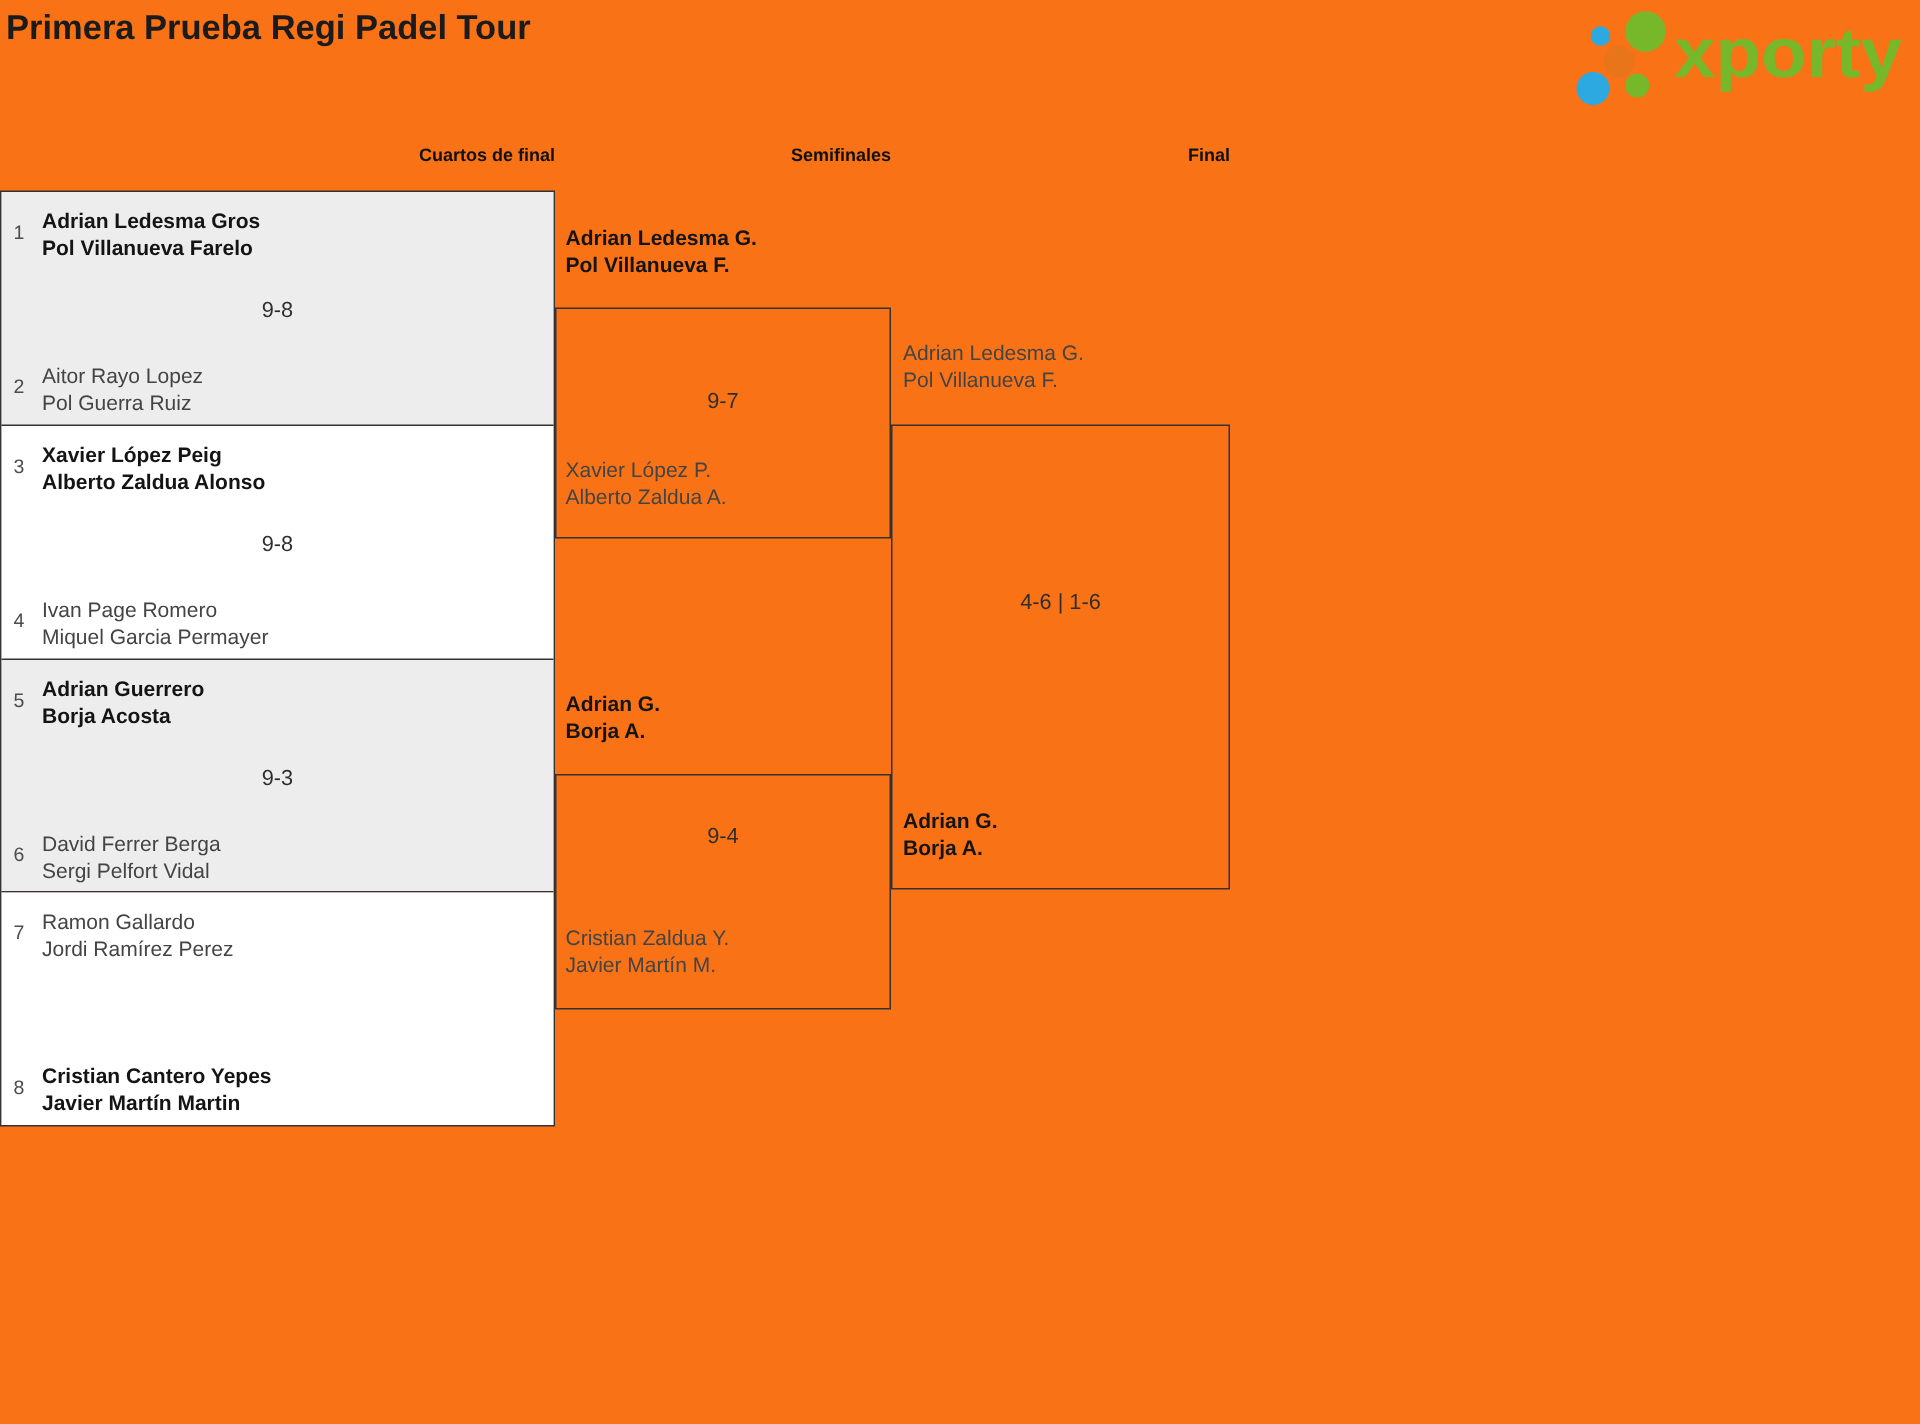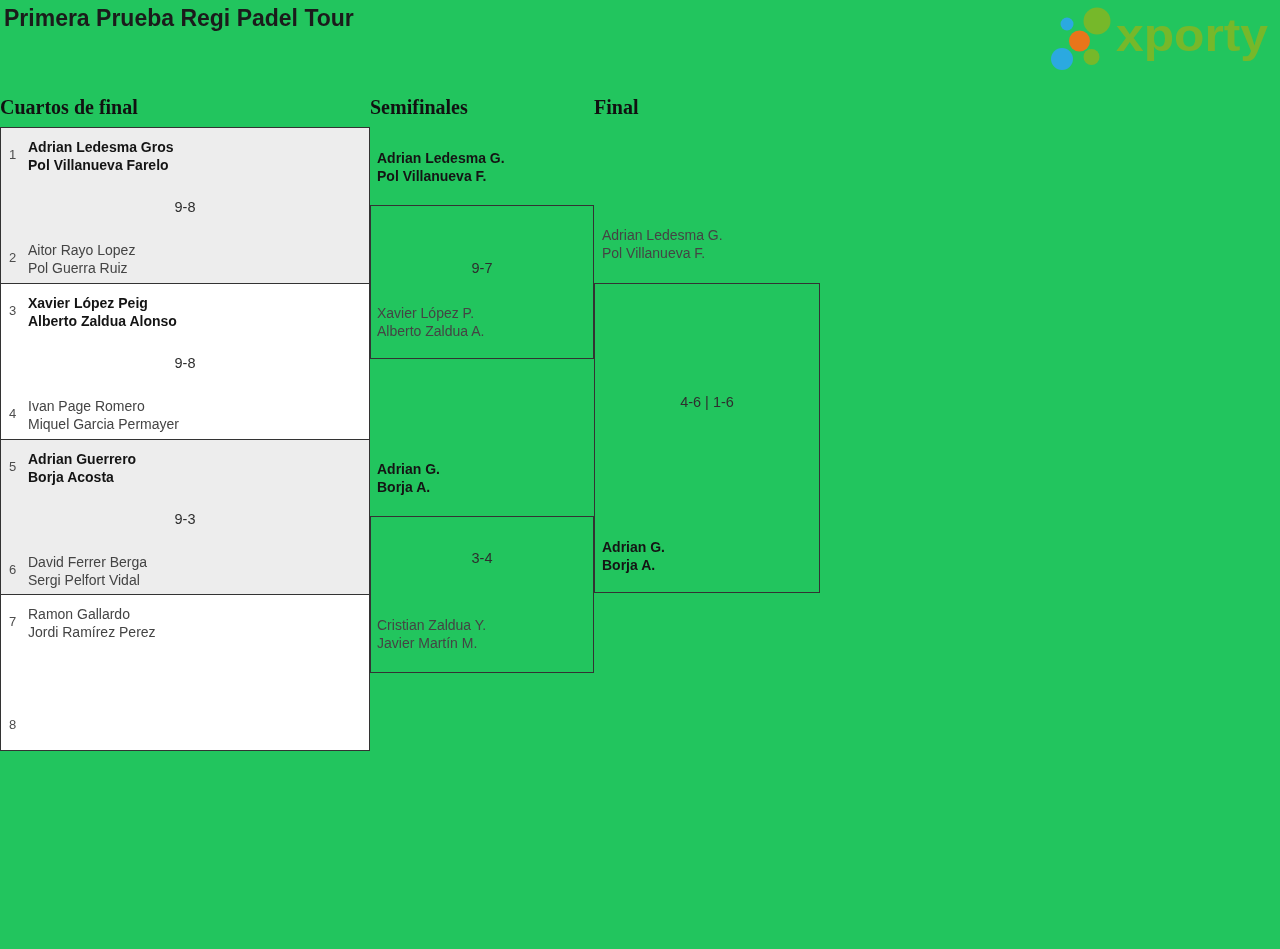"Primera Prueba Regi Padel Tour" .page { background: #22c55e -> #f97316 }
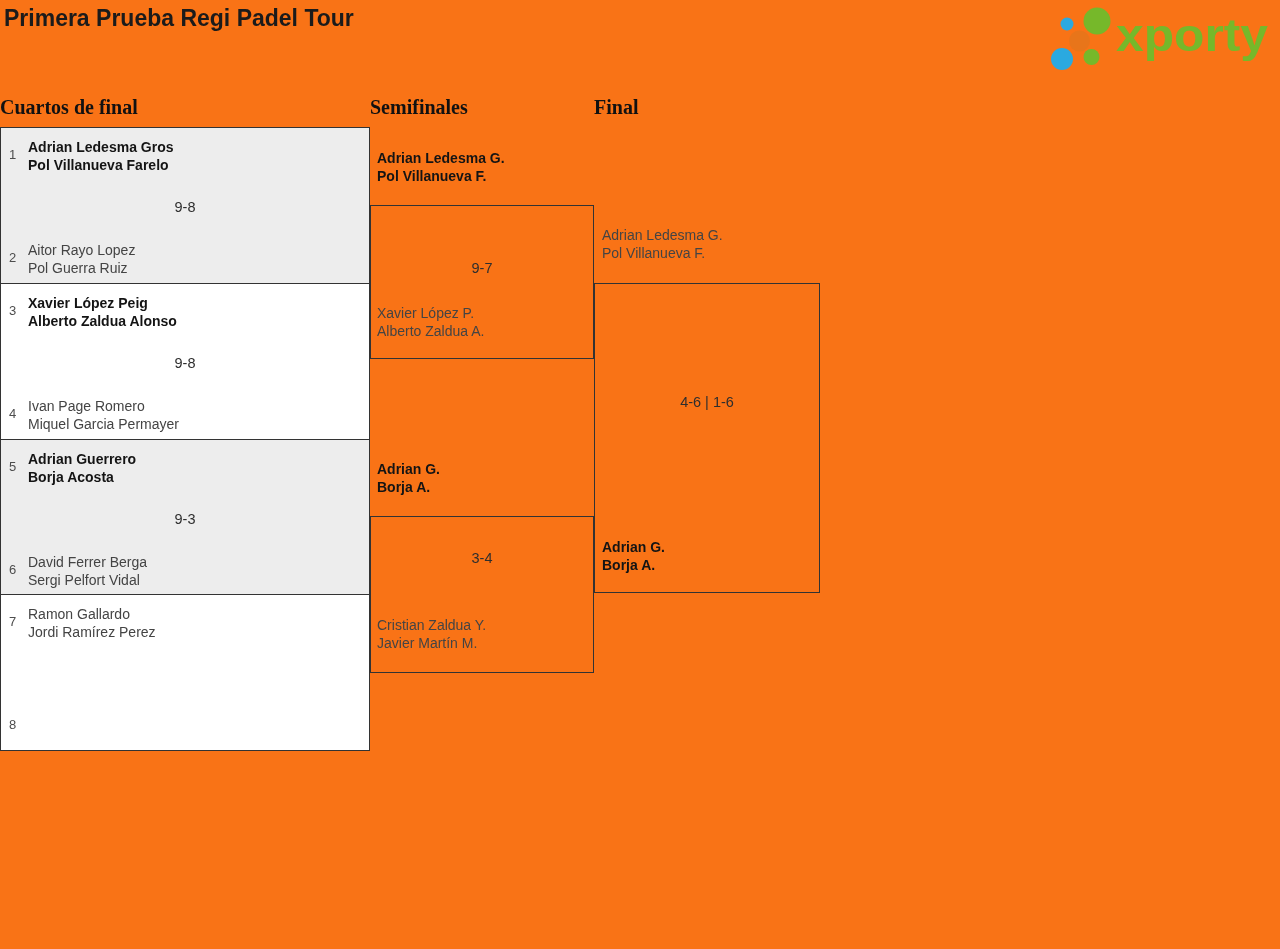"Cuartos de final" .colhead { font-family: Liberation Serif, serif -> none; font-size: 20px -> 12px; text-align: left -> right }
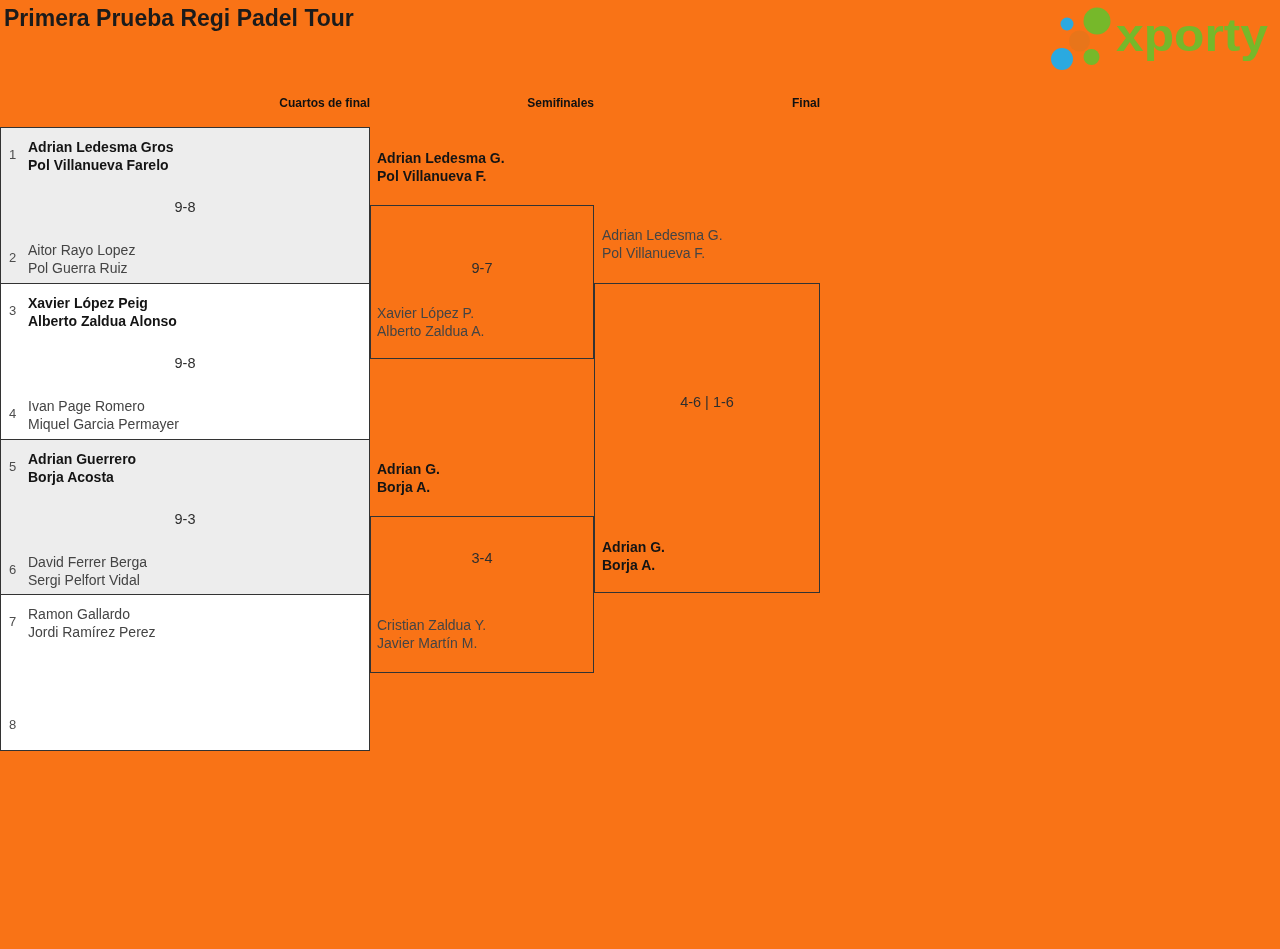"3-4" div.score { text: 3-4 -> 9-4 }
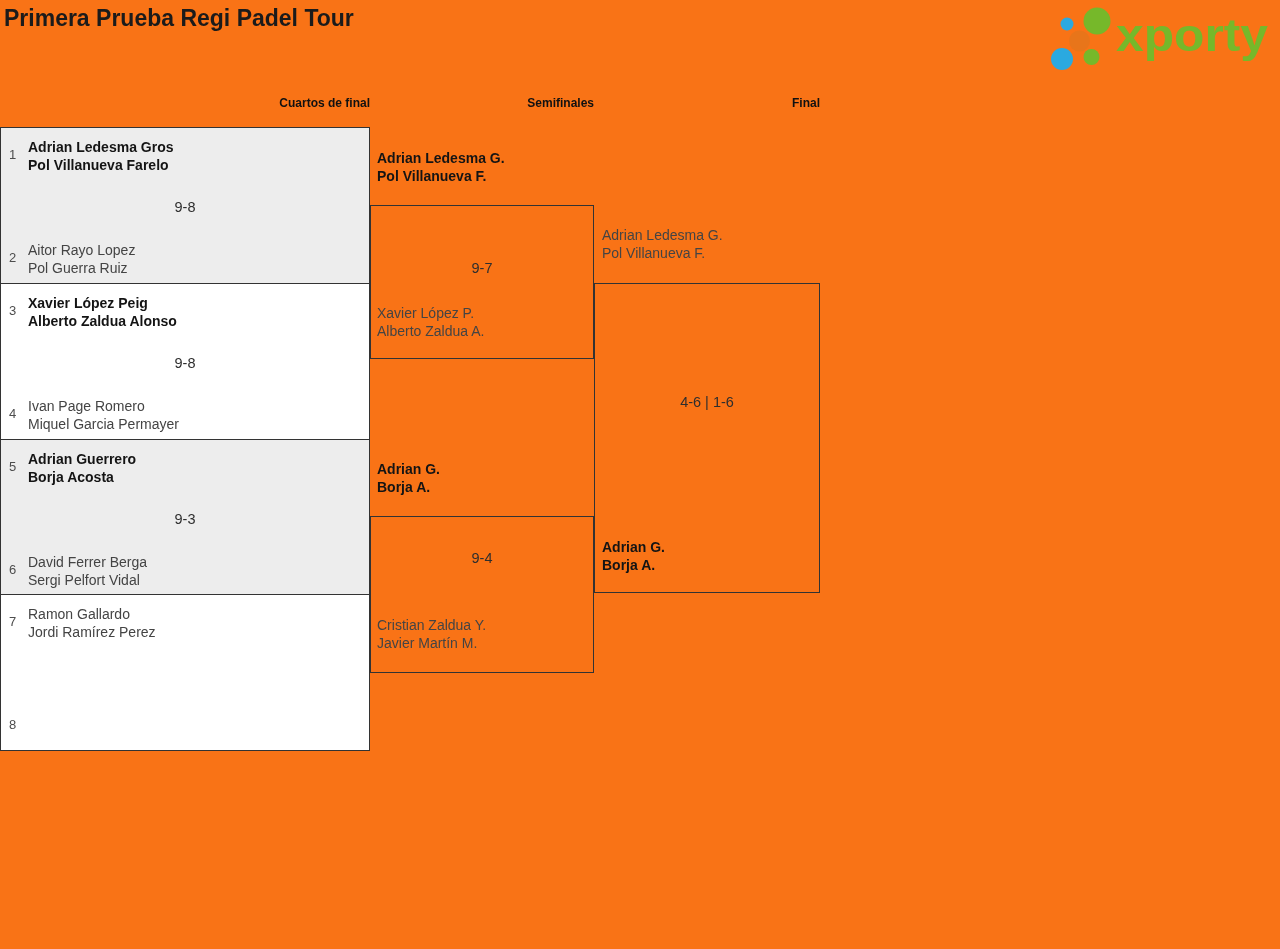"Cristian Cantero Yepes" div.team { html: none -> <div> <div>Cristian Cantero Yepes</div> <div>Javier Martín Martin</div> </div> }
